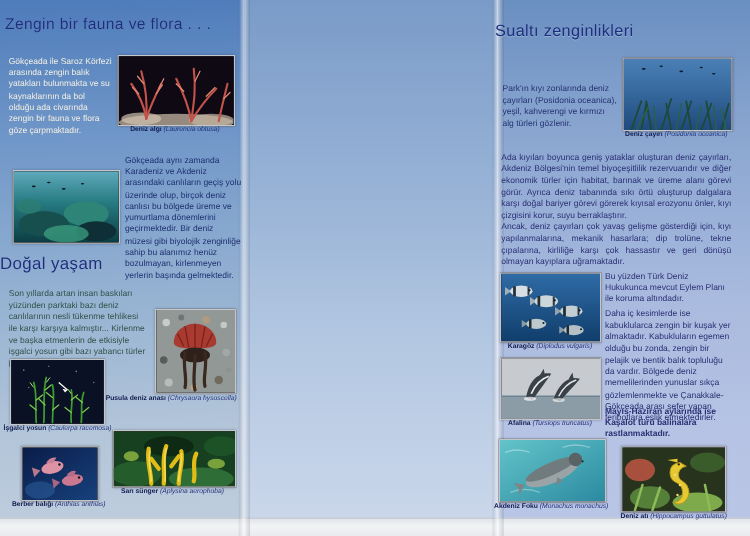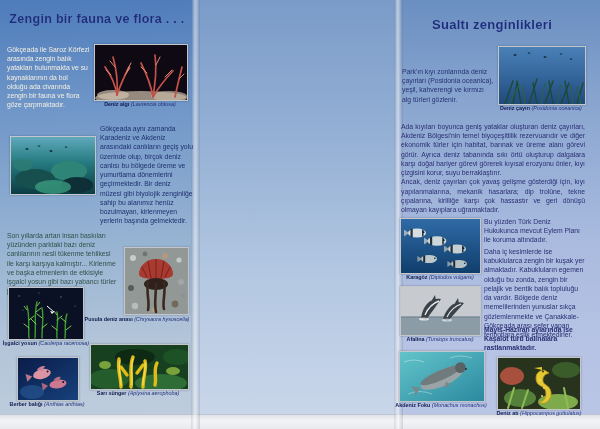"Zengin bir fauna ve flora" .title { font-weight: bold -> normal; text-align: center -> none }
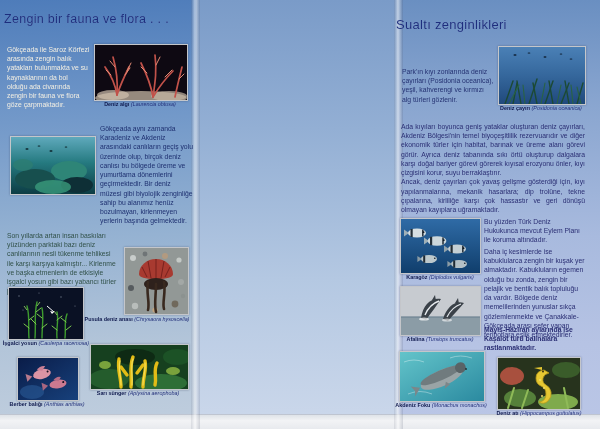"Doğal yaşam" div.title { html: none -> <div>Doğal yaşam</div> }
